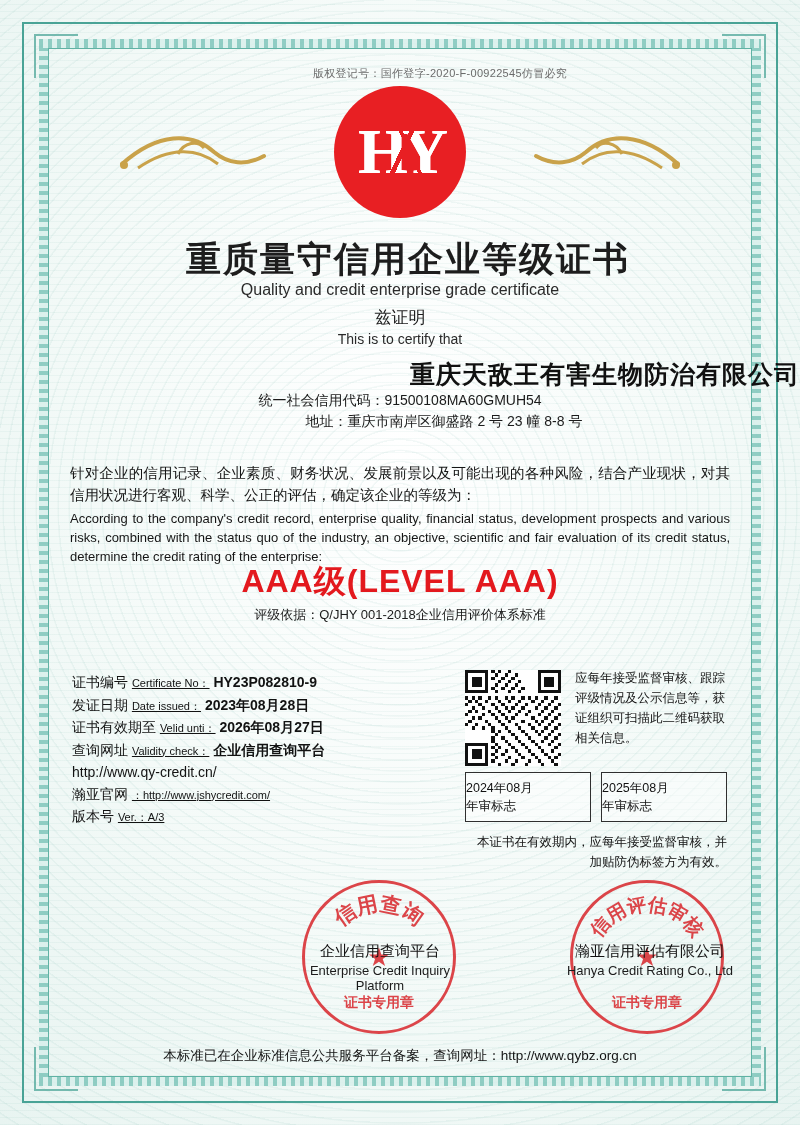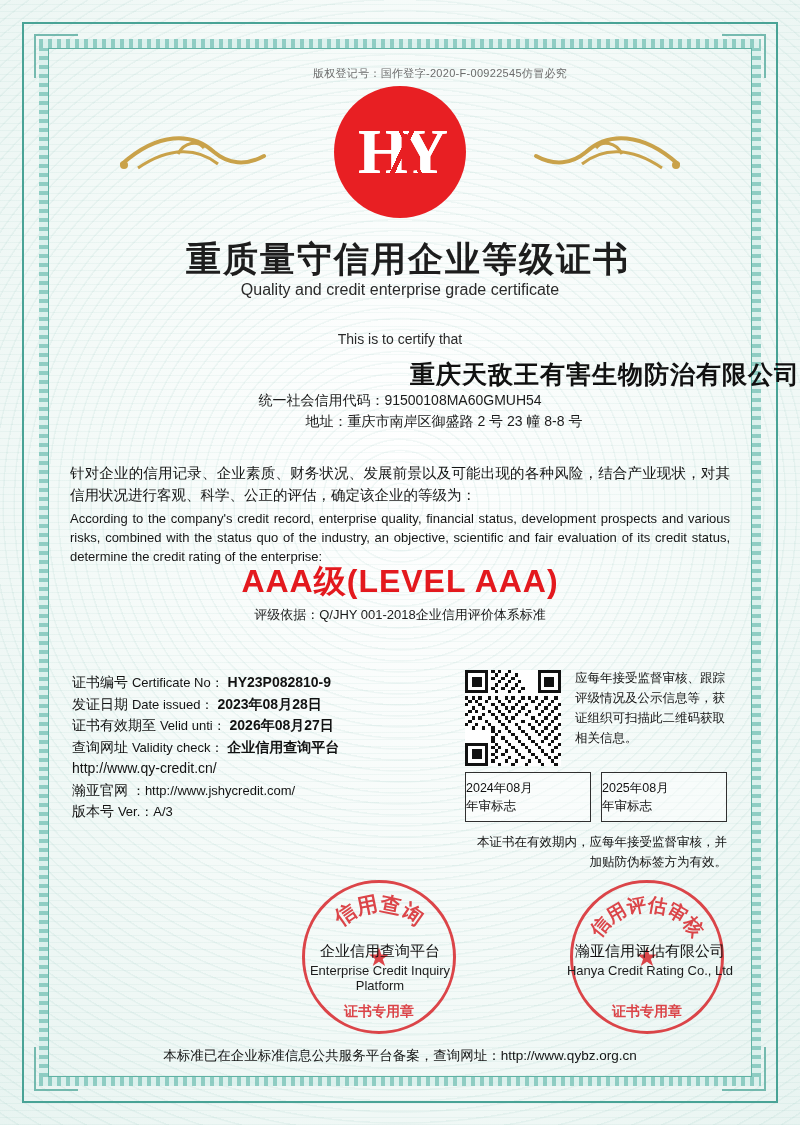"兹证明" div.certify-cn { html: none -> <div>兹证明</div> }
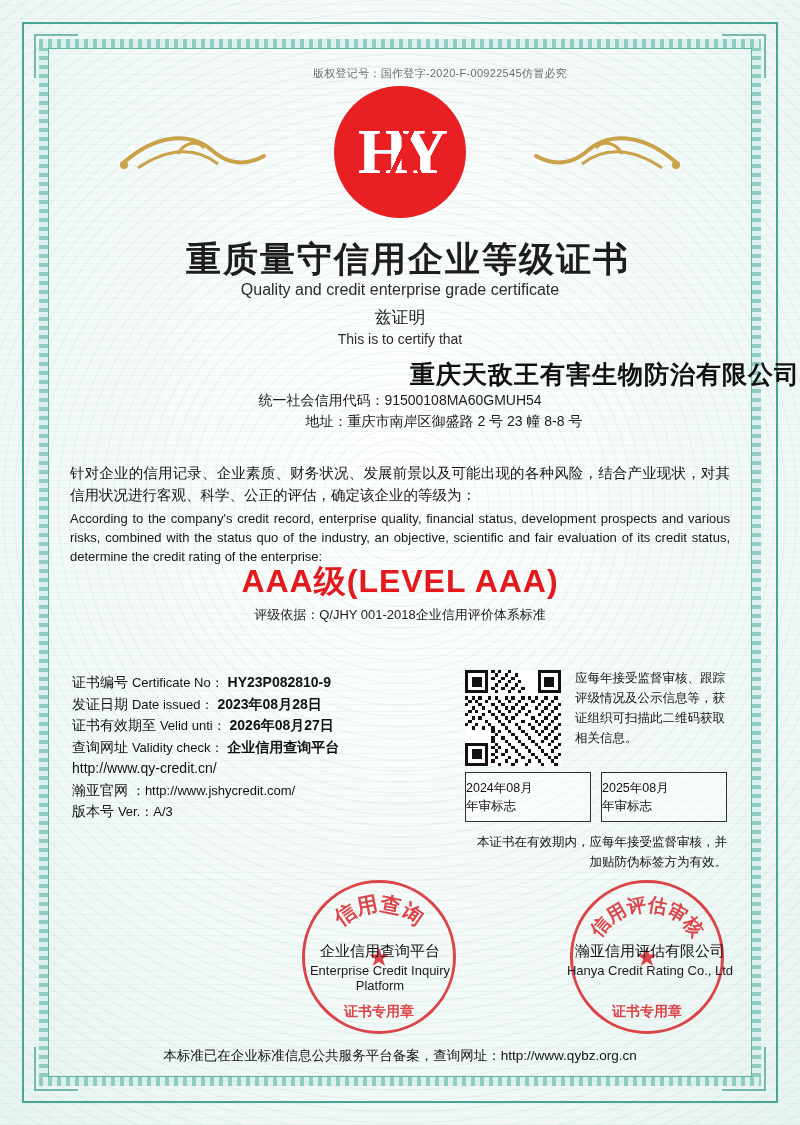"Certificate No：" .info .lbl-en { font-size: 13px -> 11px; text-decoration: none -> underline }
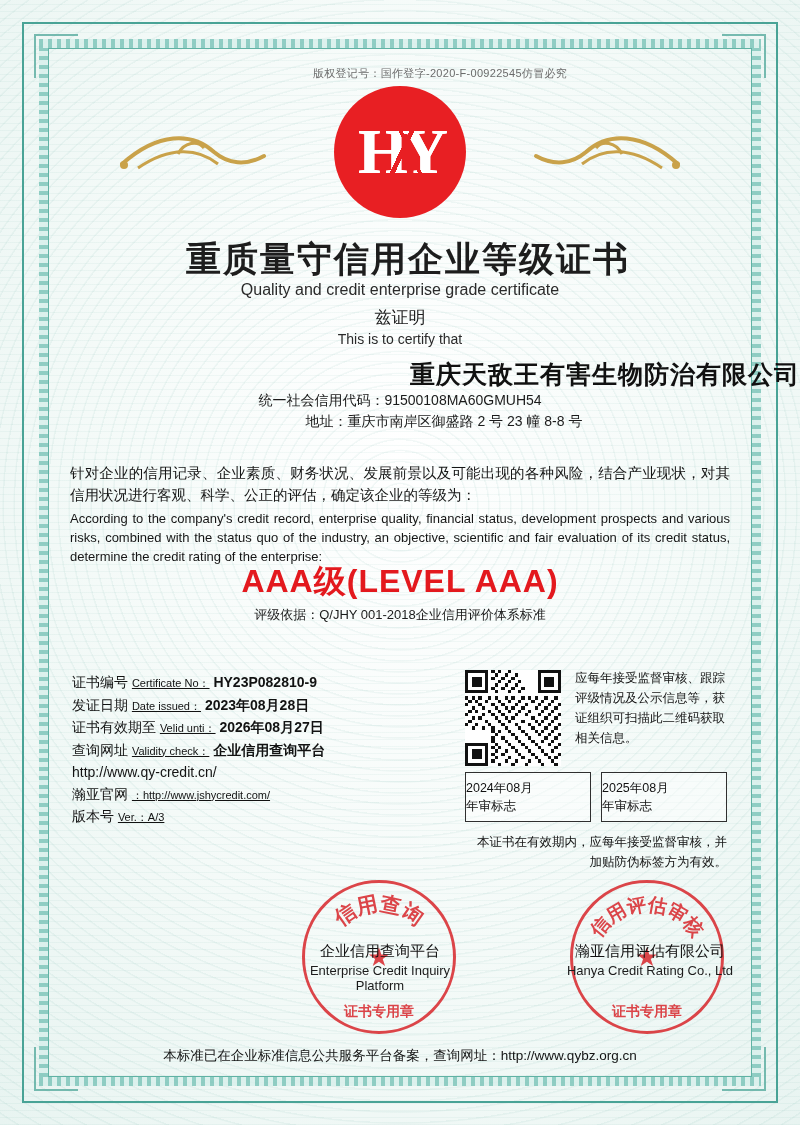"证书专用章" .stamp .banner { bottom: 10px -> 19px }
